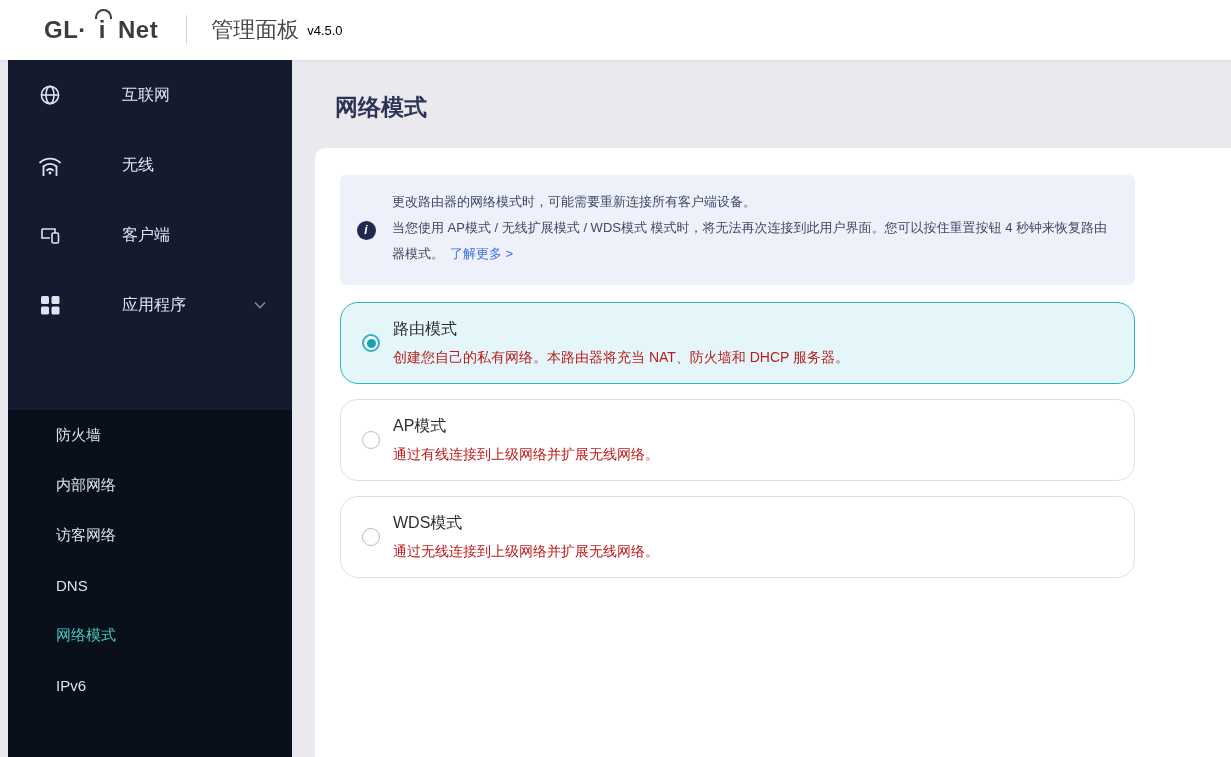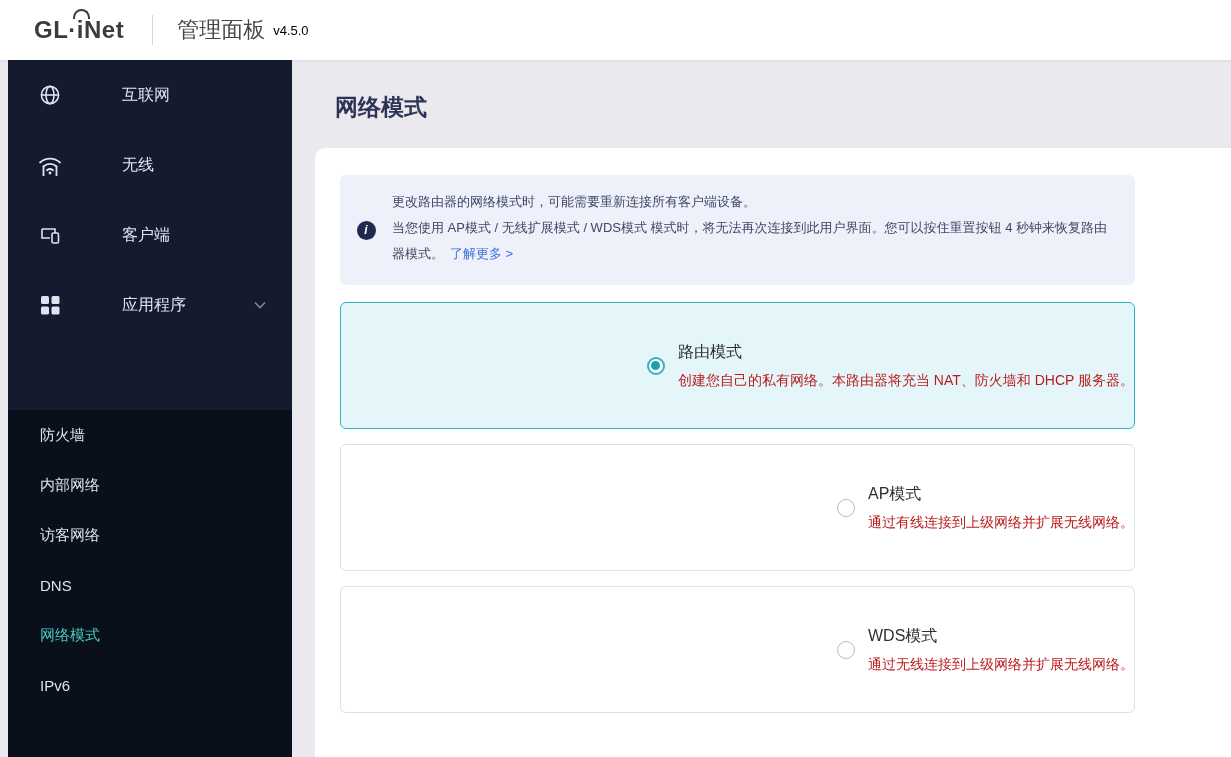"GL·" .logo { gap: none -> 12px; margin-left: 34px -> 44px }
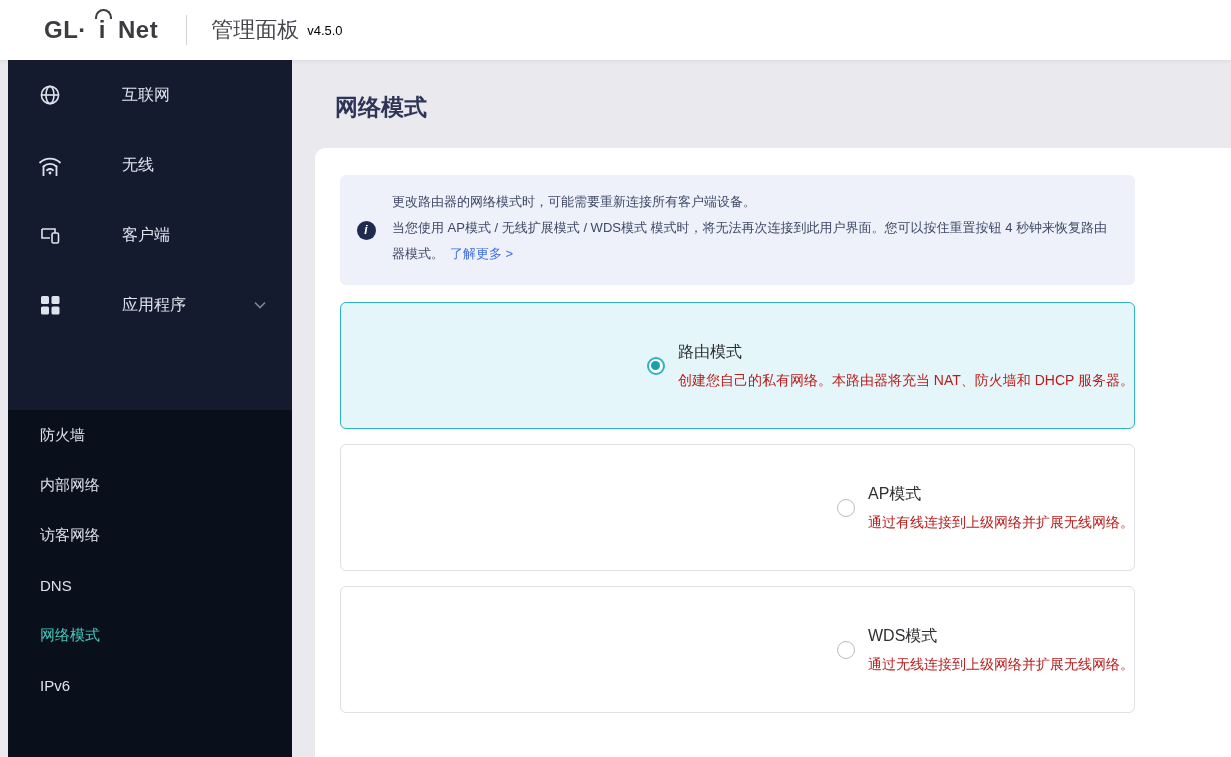"路由模式" .mode-card { border-radius: 6px -> 18px; height: 127px -> 82px; justify-content: flex-end -> none }
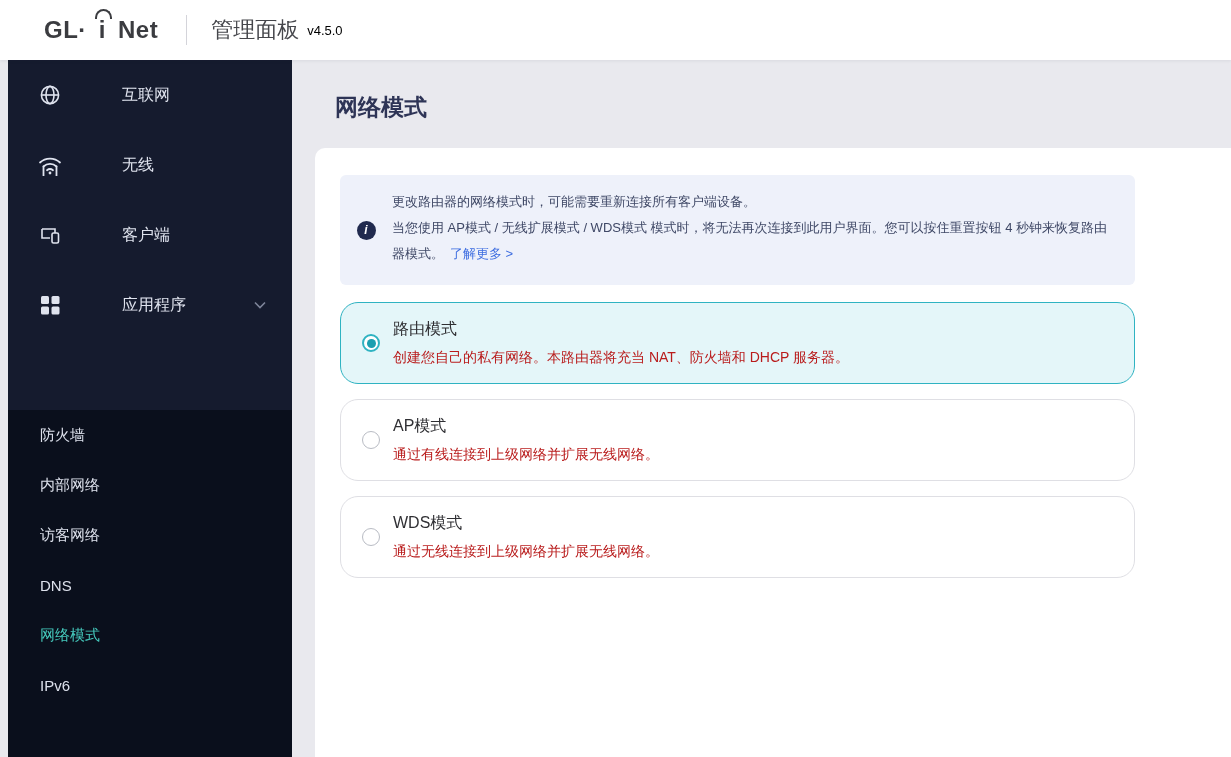"防火墙" .sub-item { padding-left: 32px -> 48px }
